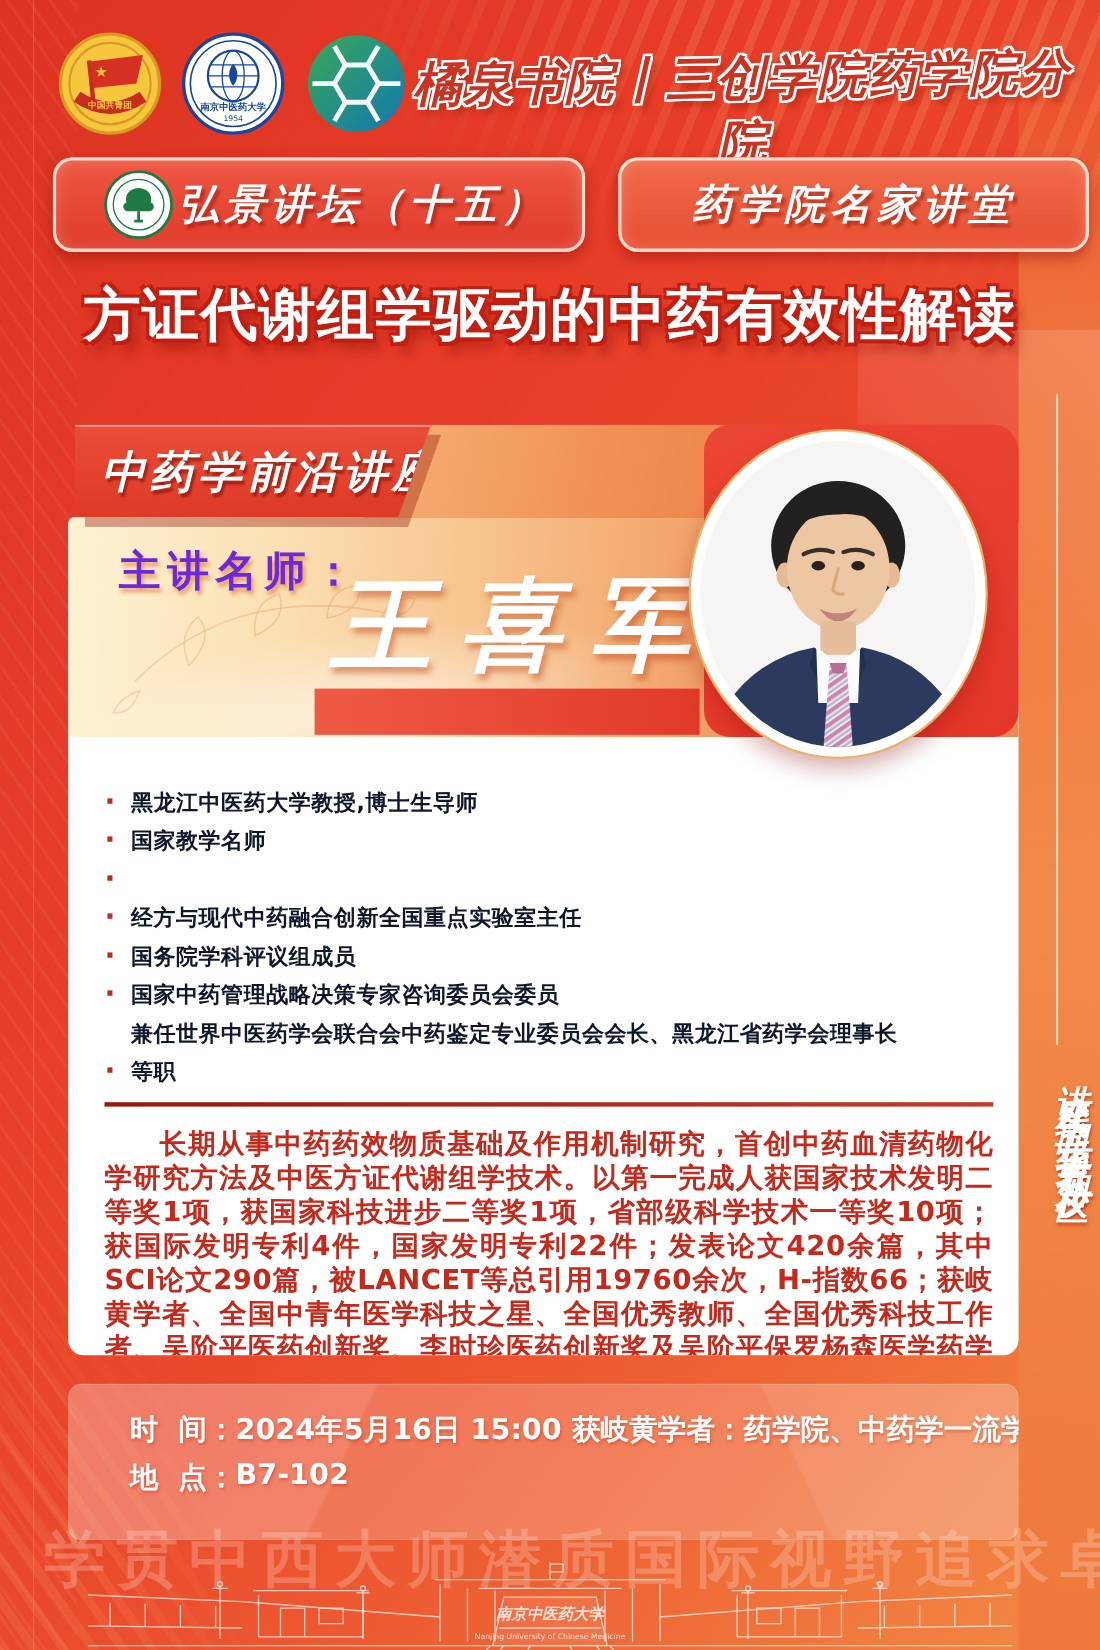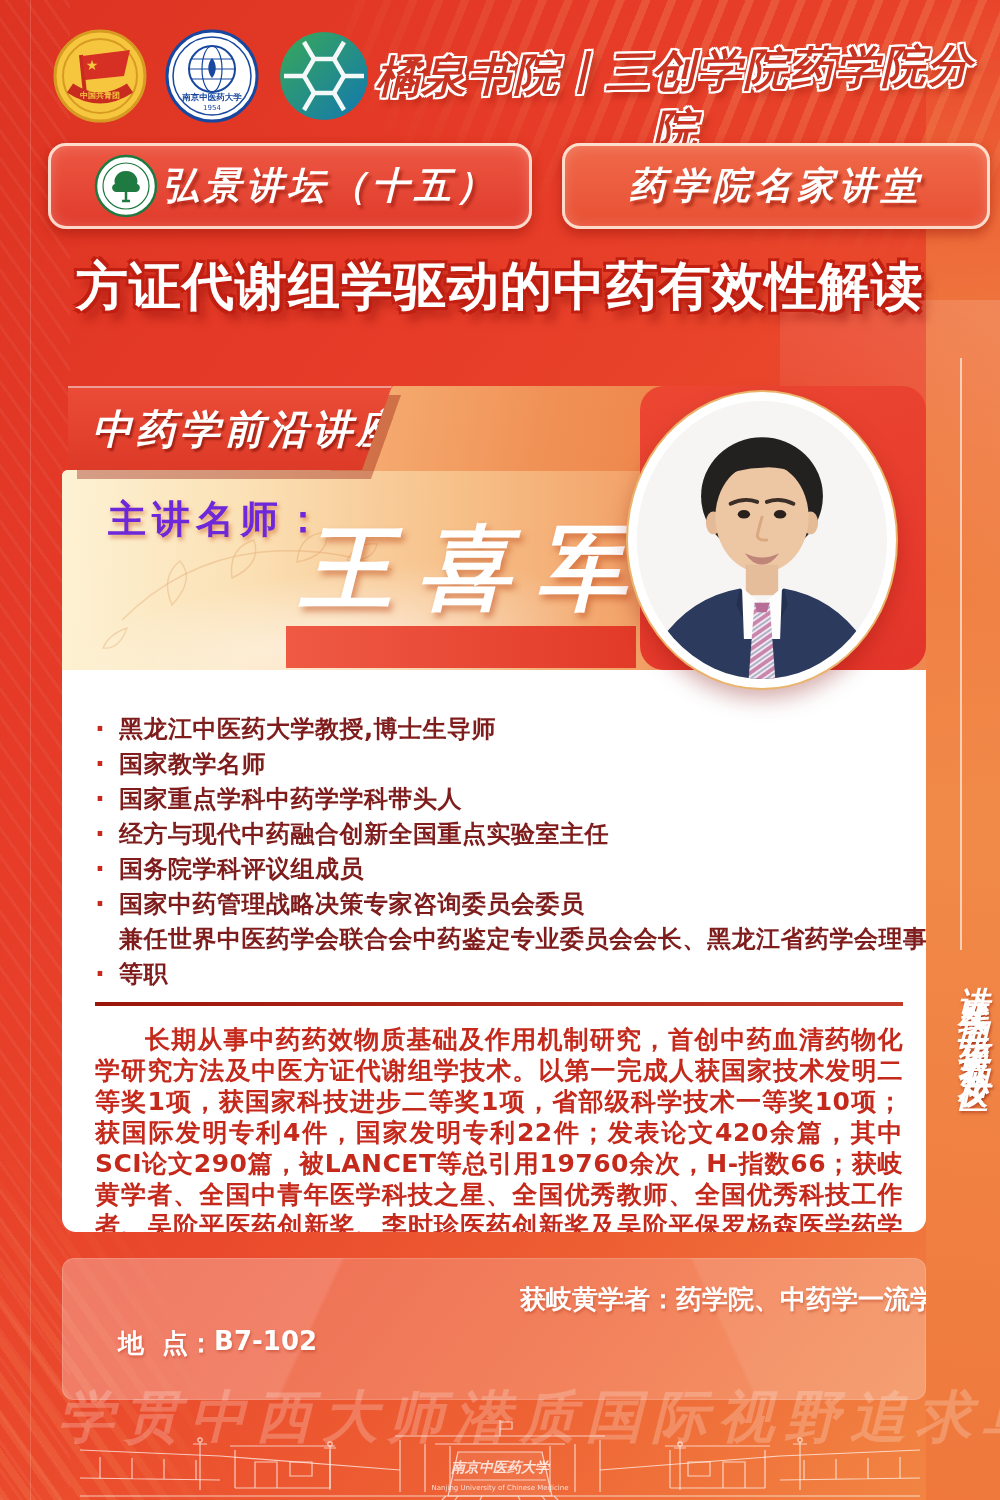"黑龙江中医药大学教授,博士生导师" .cred-text { color: #7f1d1d -> #0f172a; font-size: 24px -> 20px }
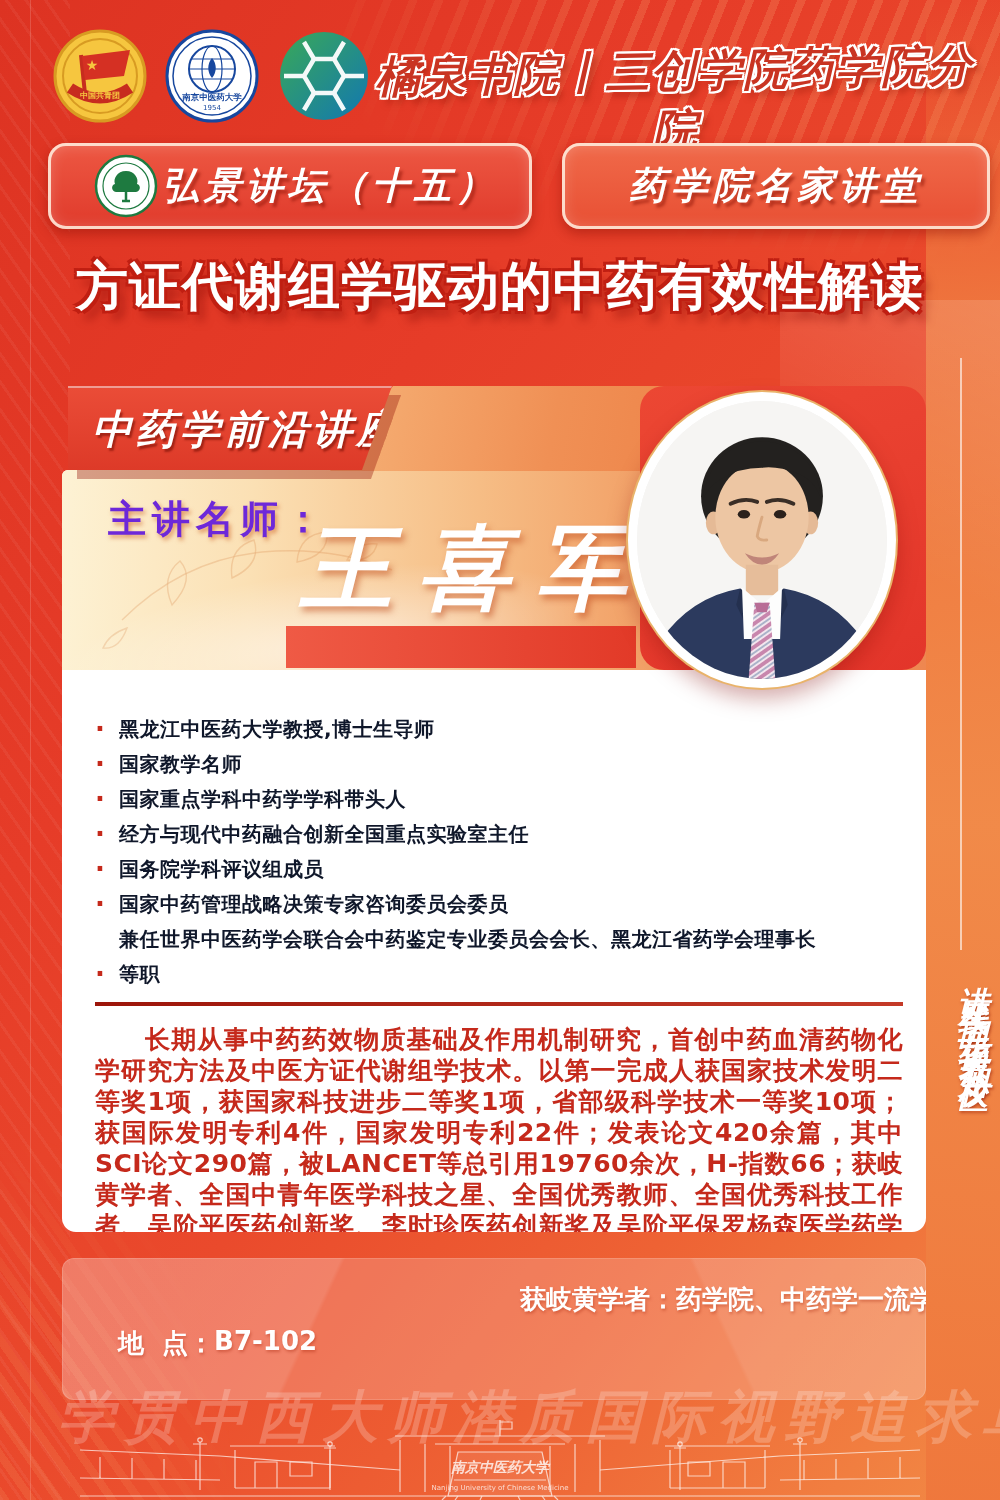"国家重点学科中药学学科带头人" span.cred-text { html: <span>国家重点学科中药学学科带头人</span> -> none }
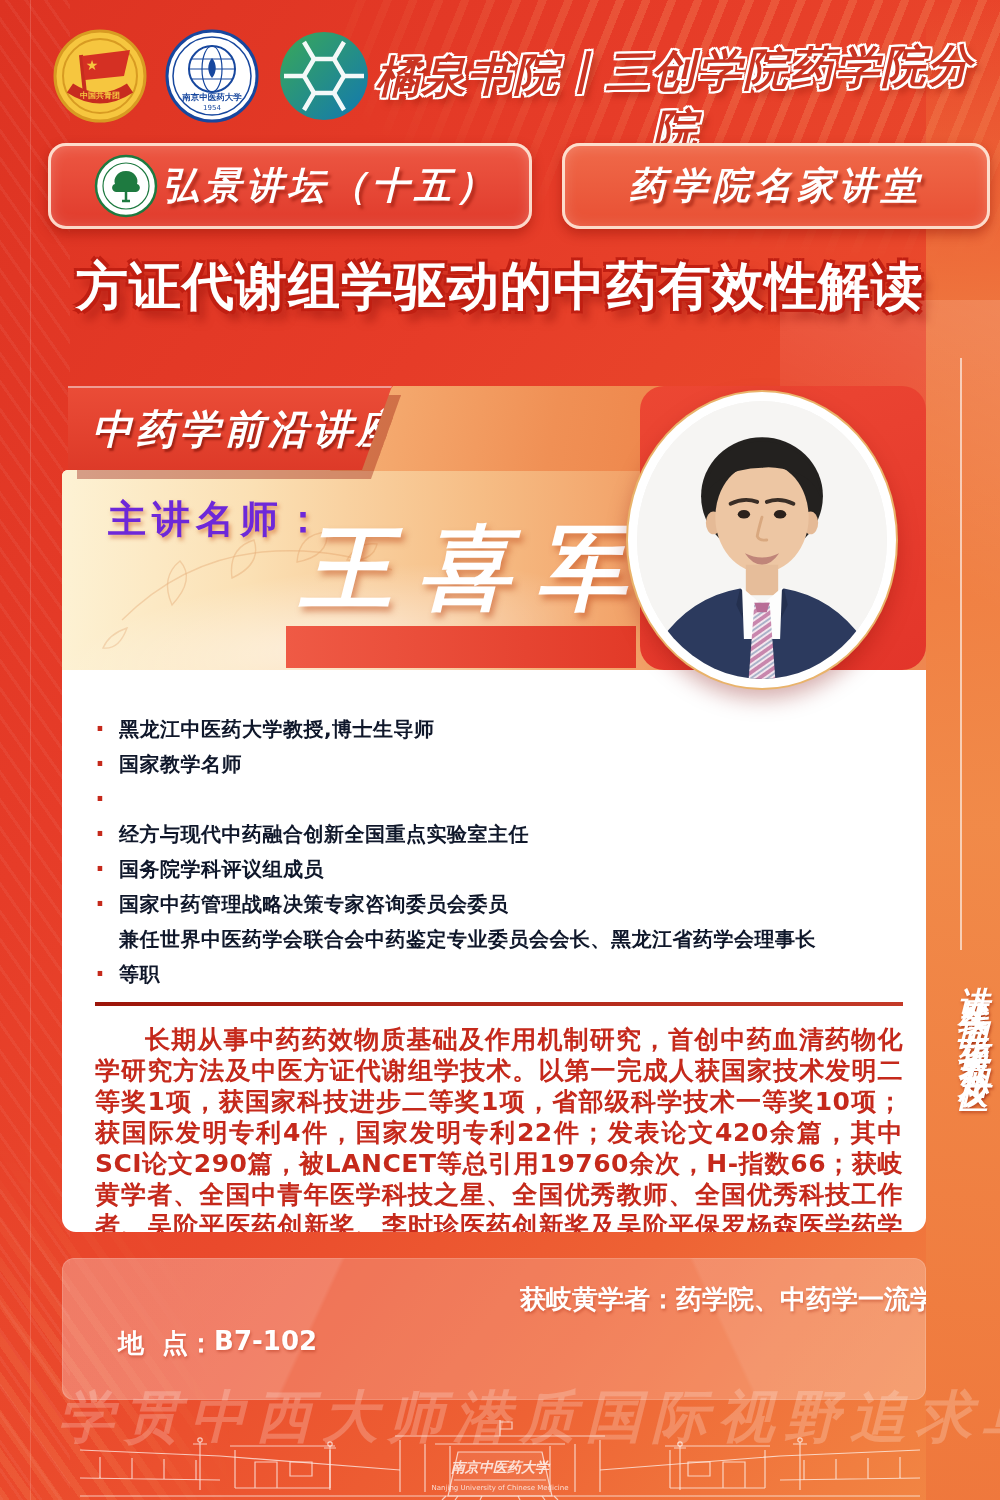"时 间：" div.info-row { html: none -> <div> <span>时 间：</span><span>2024年5月16日 15:00</span> </div> }
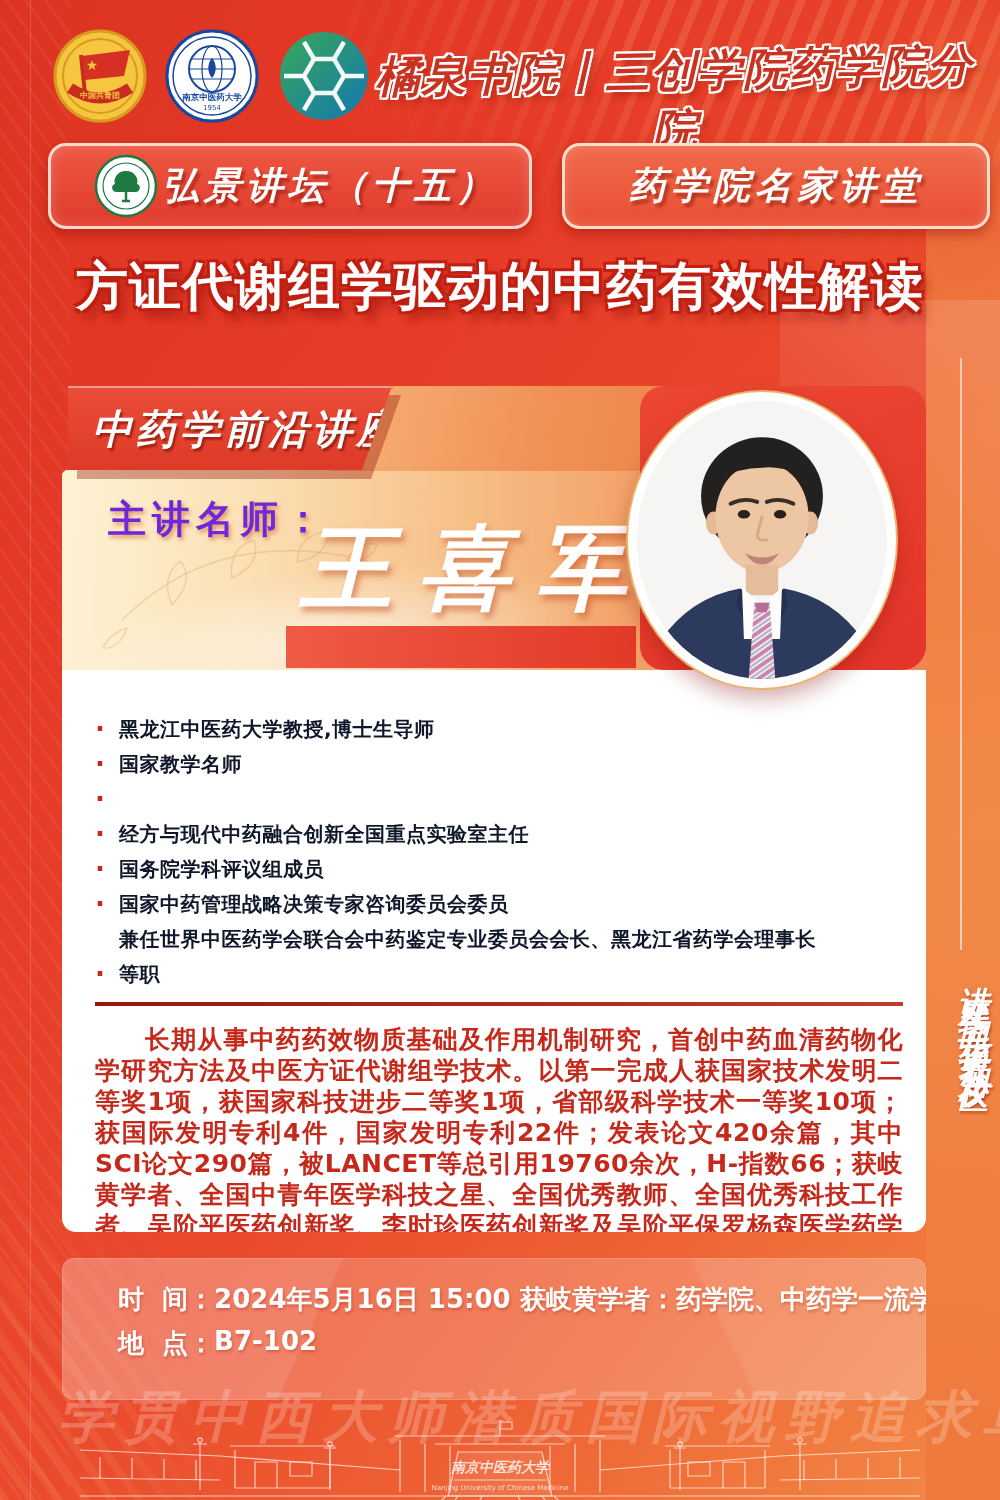"学贯中西" .watermarks { font-style: italic -> none; left: 58px -> 40px }
